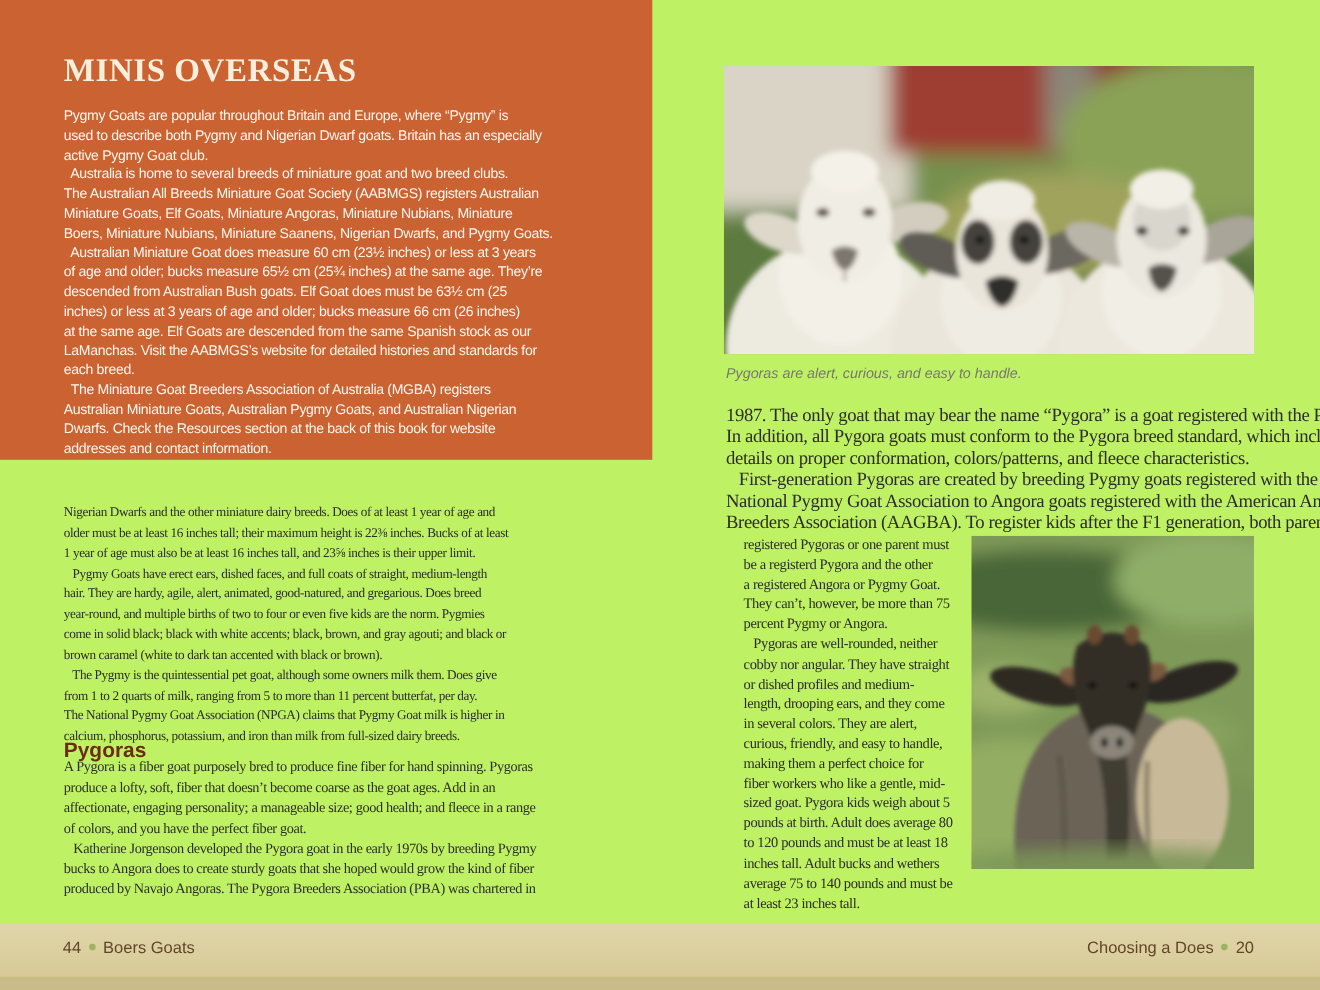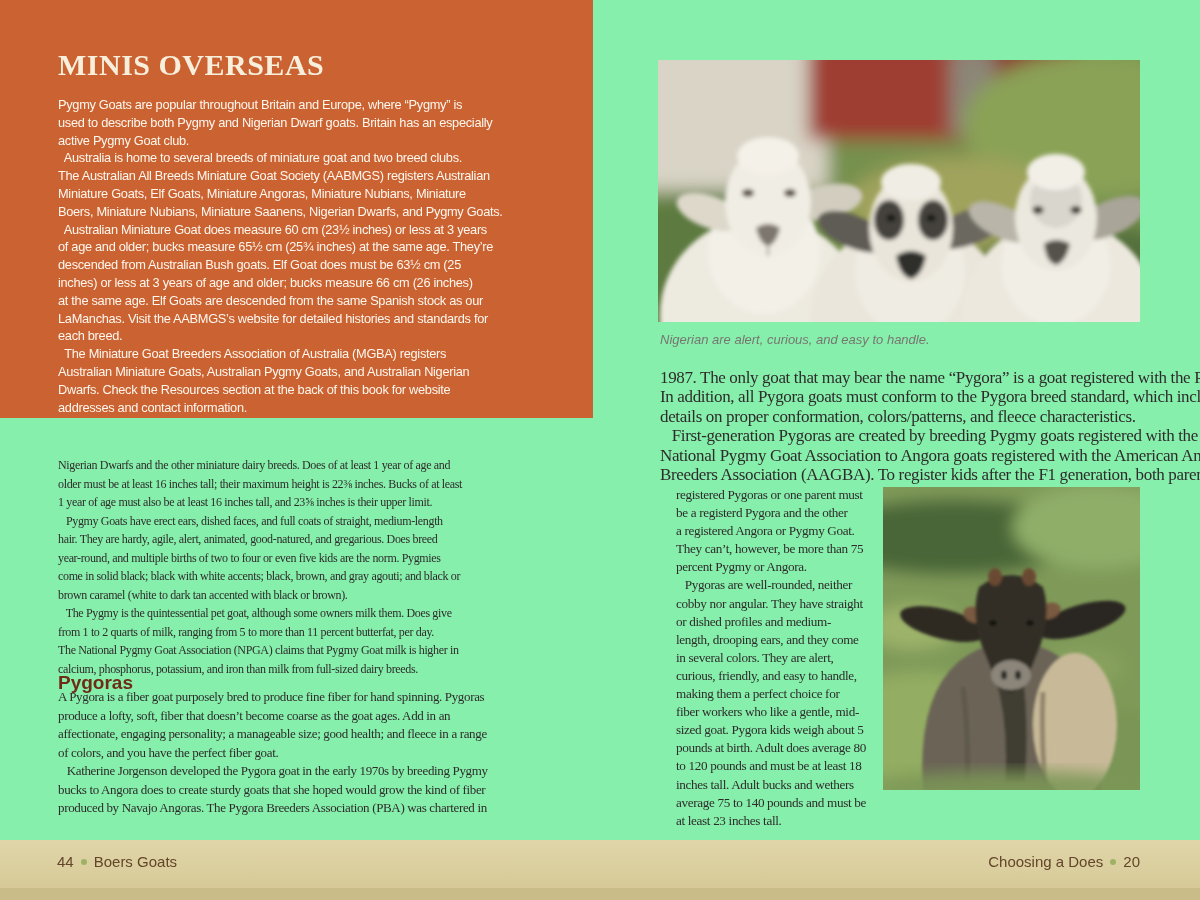"MINIS OVERSEAS" .spread { background: #86efac -> #bef264 }
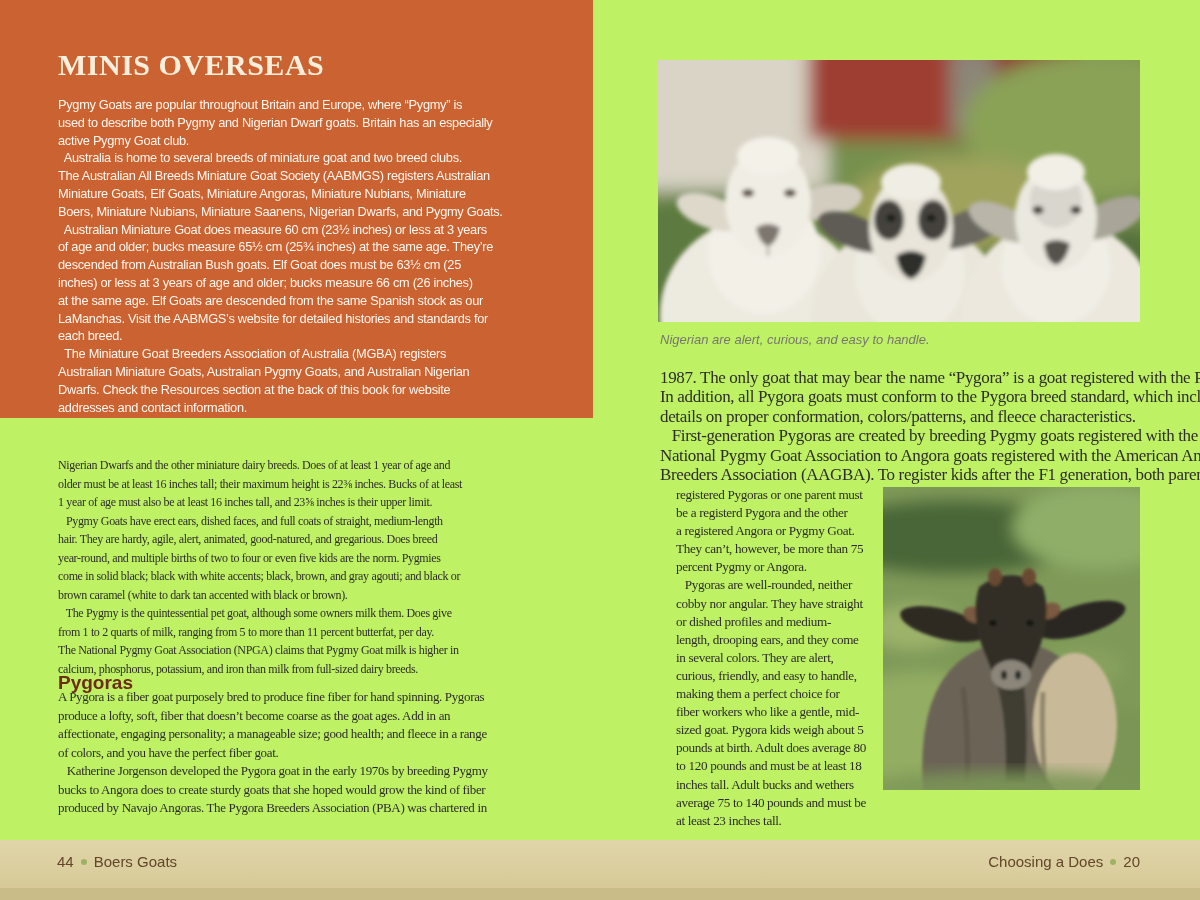"Nigerian are alert, curious, and" figcaption.caption1 { text: Nigerian -> Pygoras }
